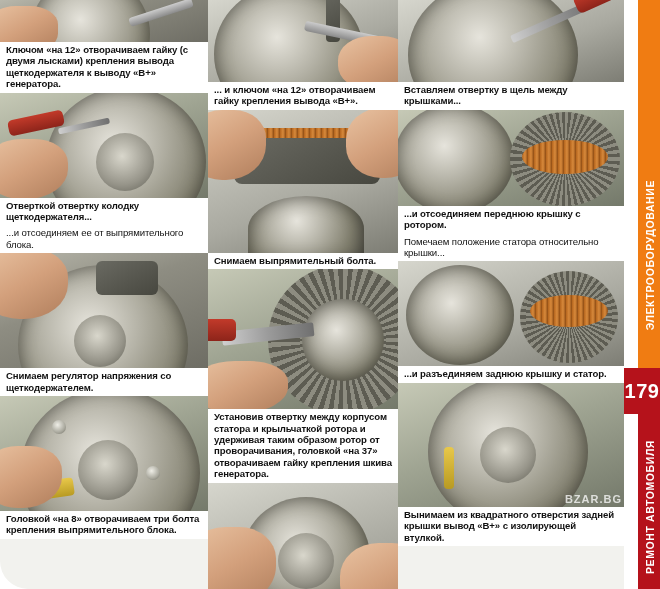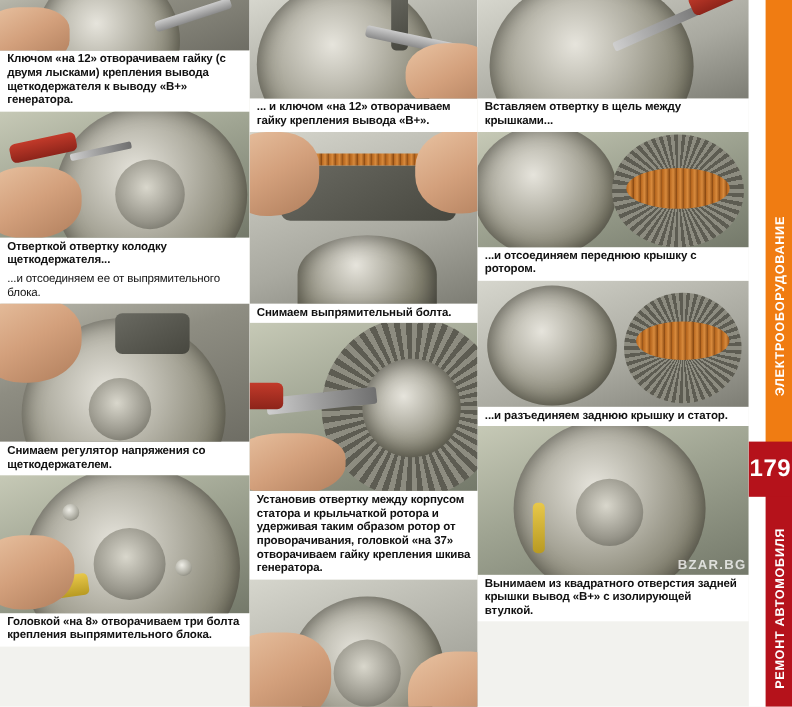"Ключом «на 12» отворачиваем гайку" .page { border-radius: none -> 28px }
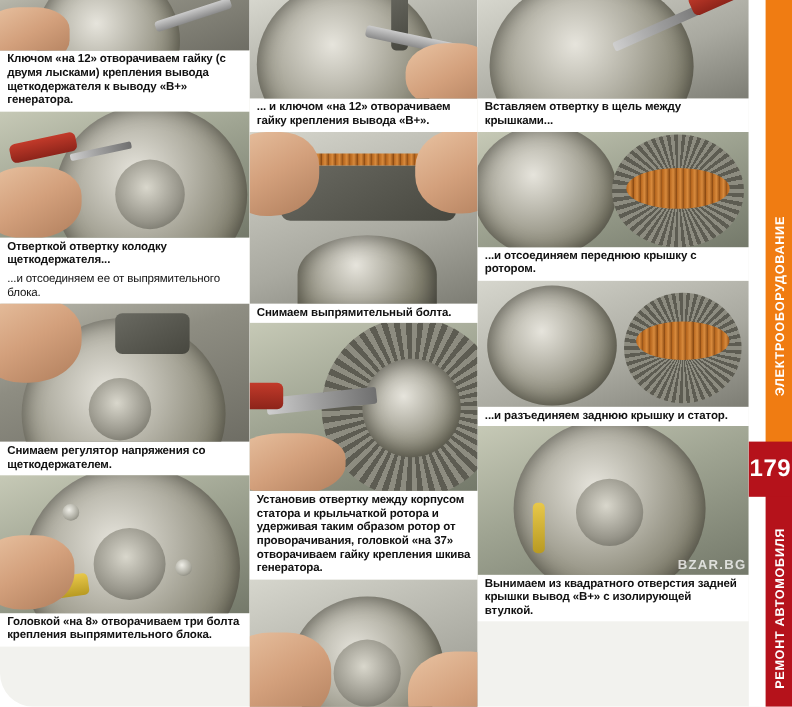"Помечаем положение статора относительно" div.caption { html: none -> <div>Помечаем положение статора относительно крышки...</div> }
